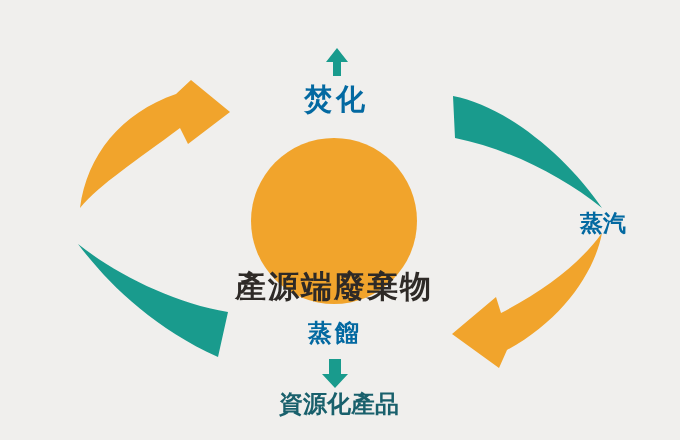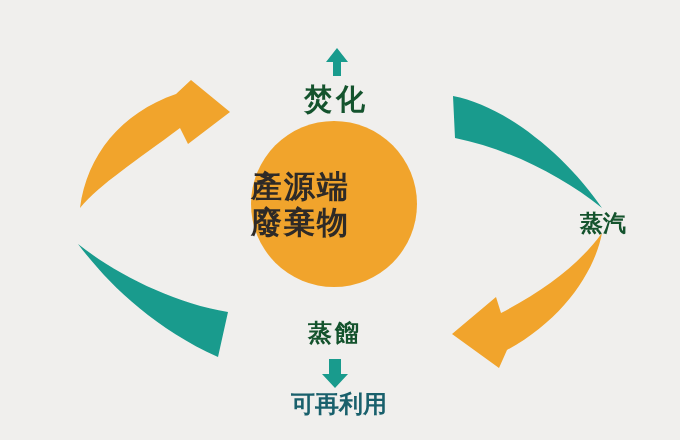"焚化" .dark-text { color: #14532d -> #0369a1 }
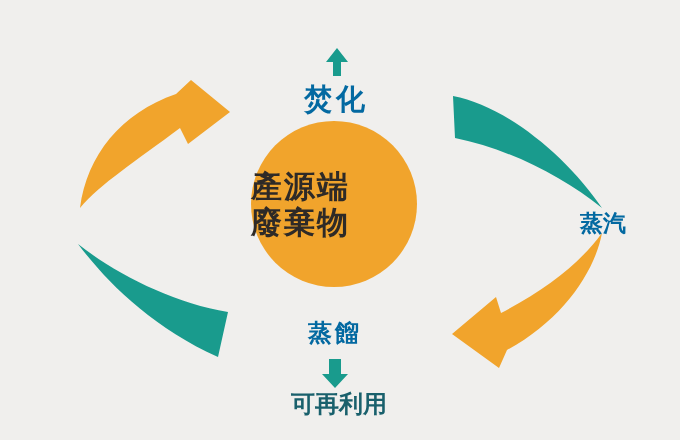"產源端" .circle { align-items: flex-start -> flex-end; flex-direction: column -> row; top: 121px -> 138px }
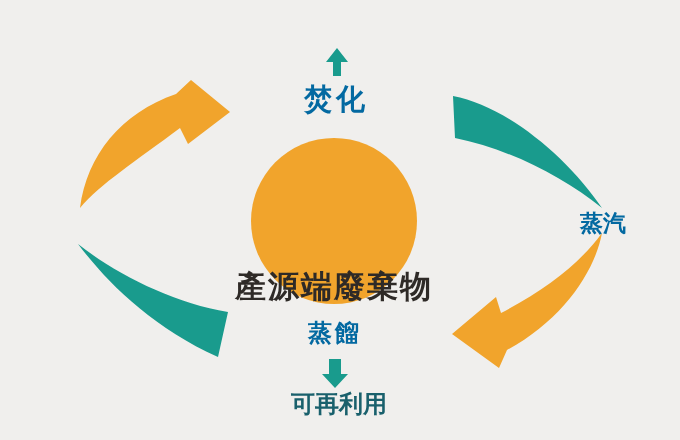"可再利用" div.label { text: 可再利用 -> 資源化產品 }
